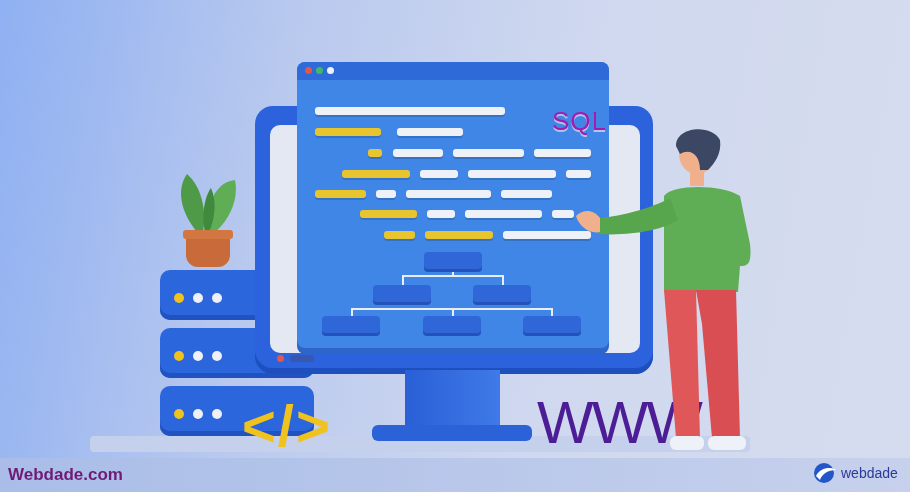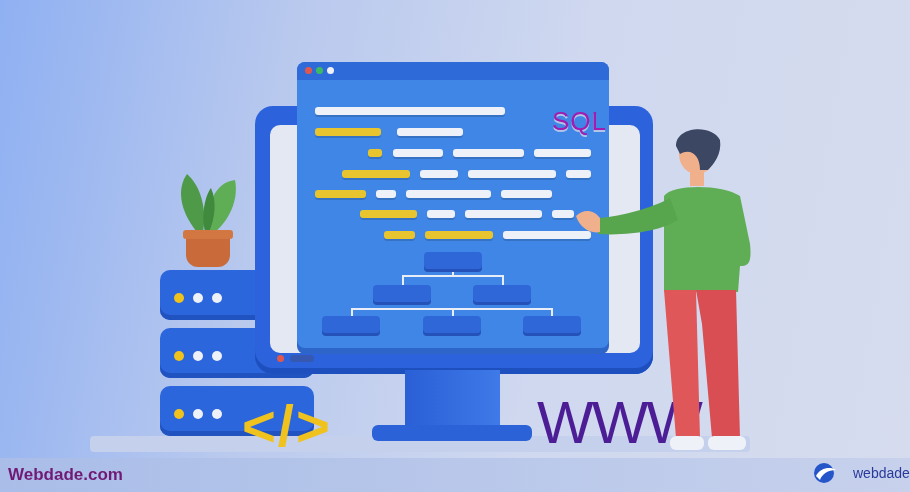"webdade" .brand-right { gap: 15px -> 3px }
